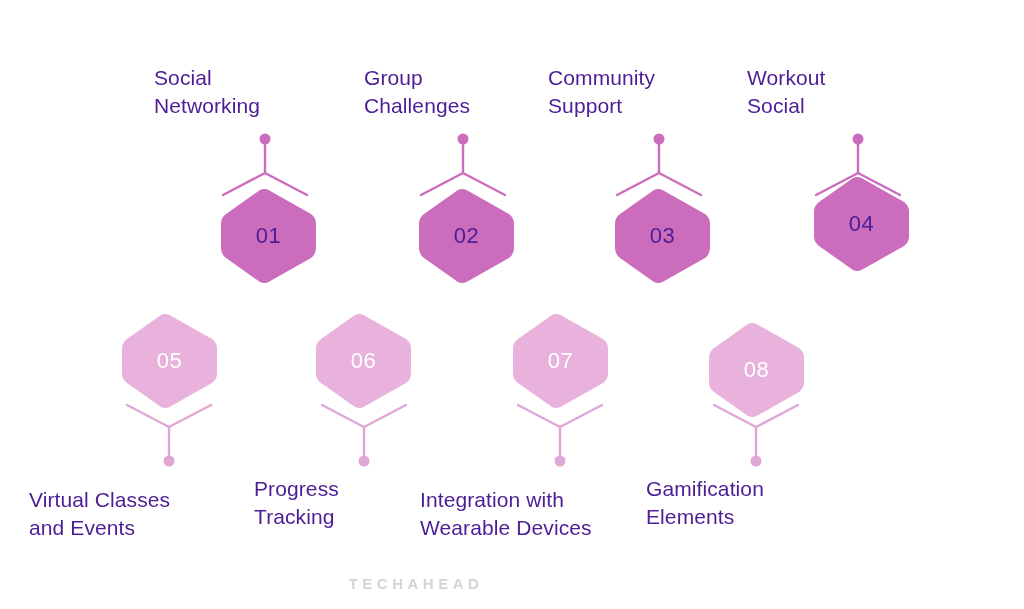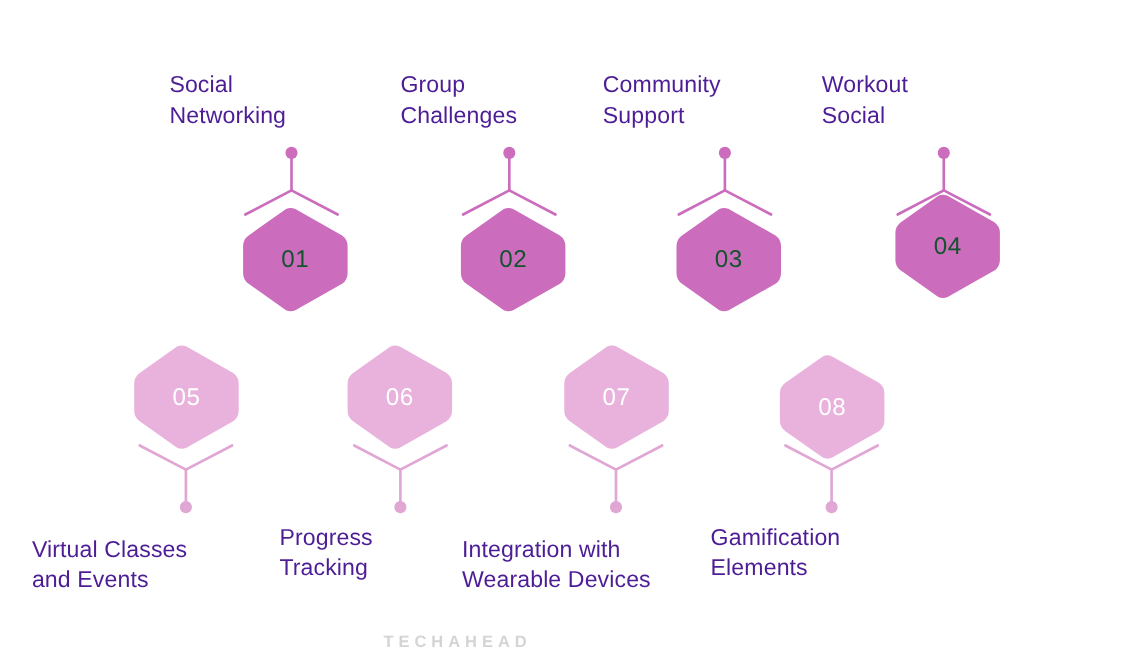"01" .hex-num { color: #14532d -> #4c1d95 }
